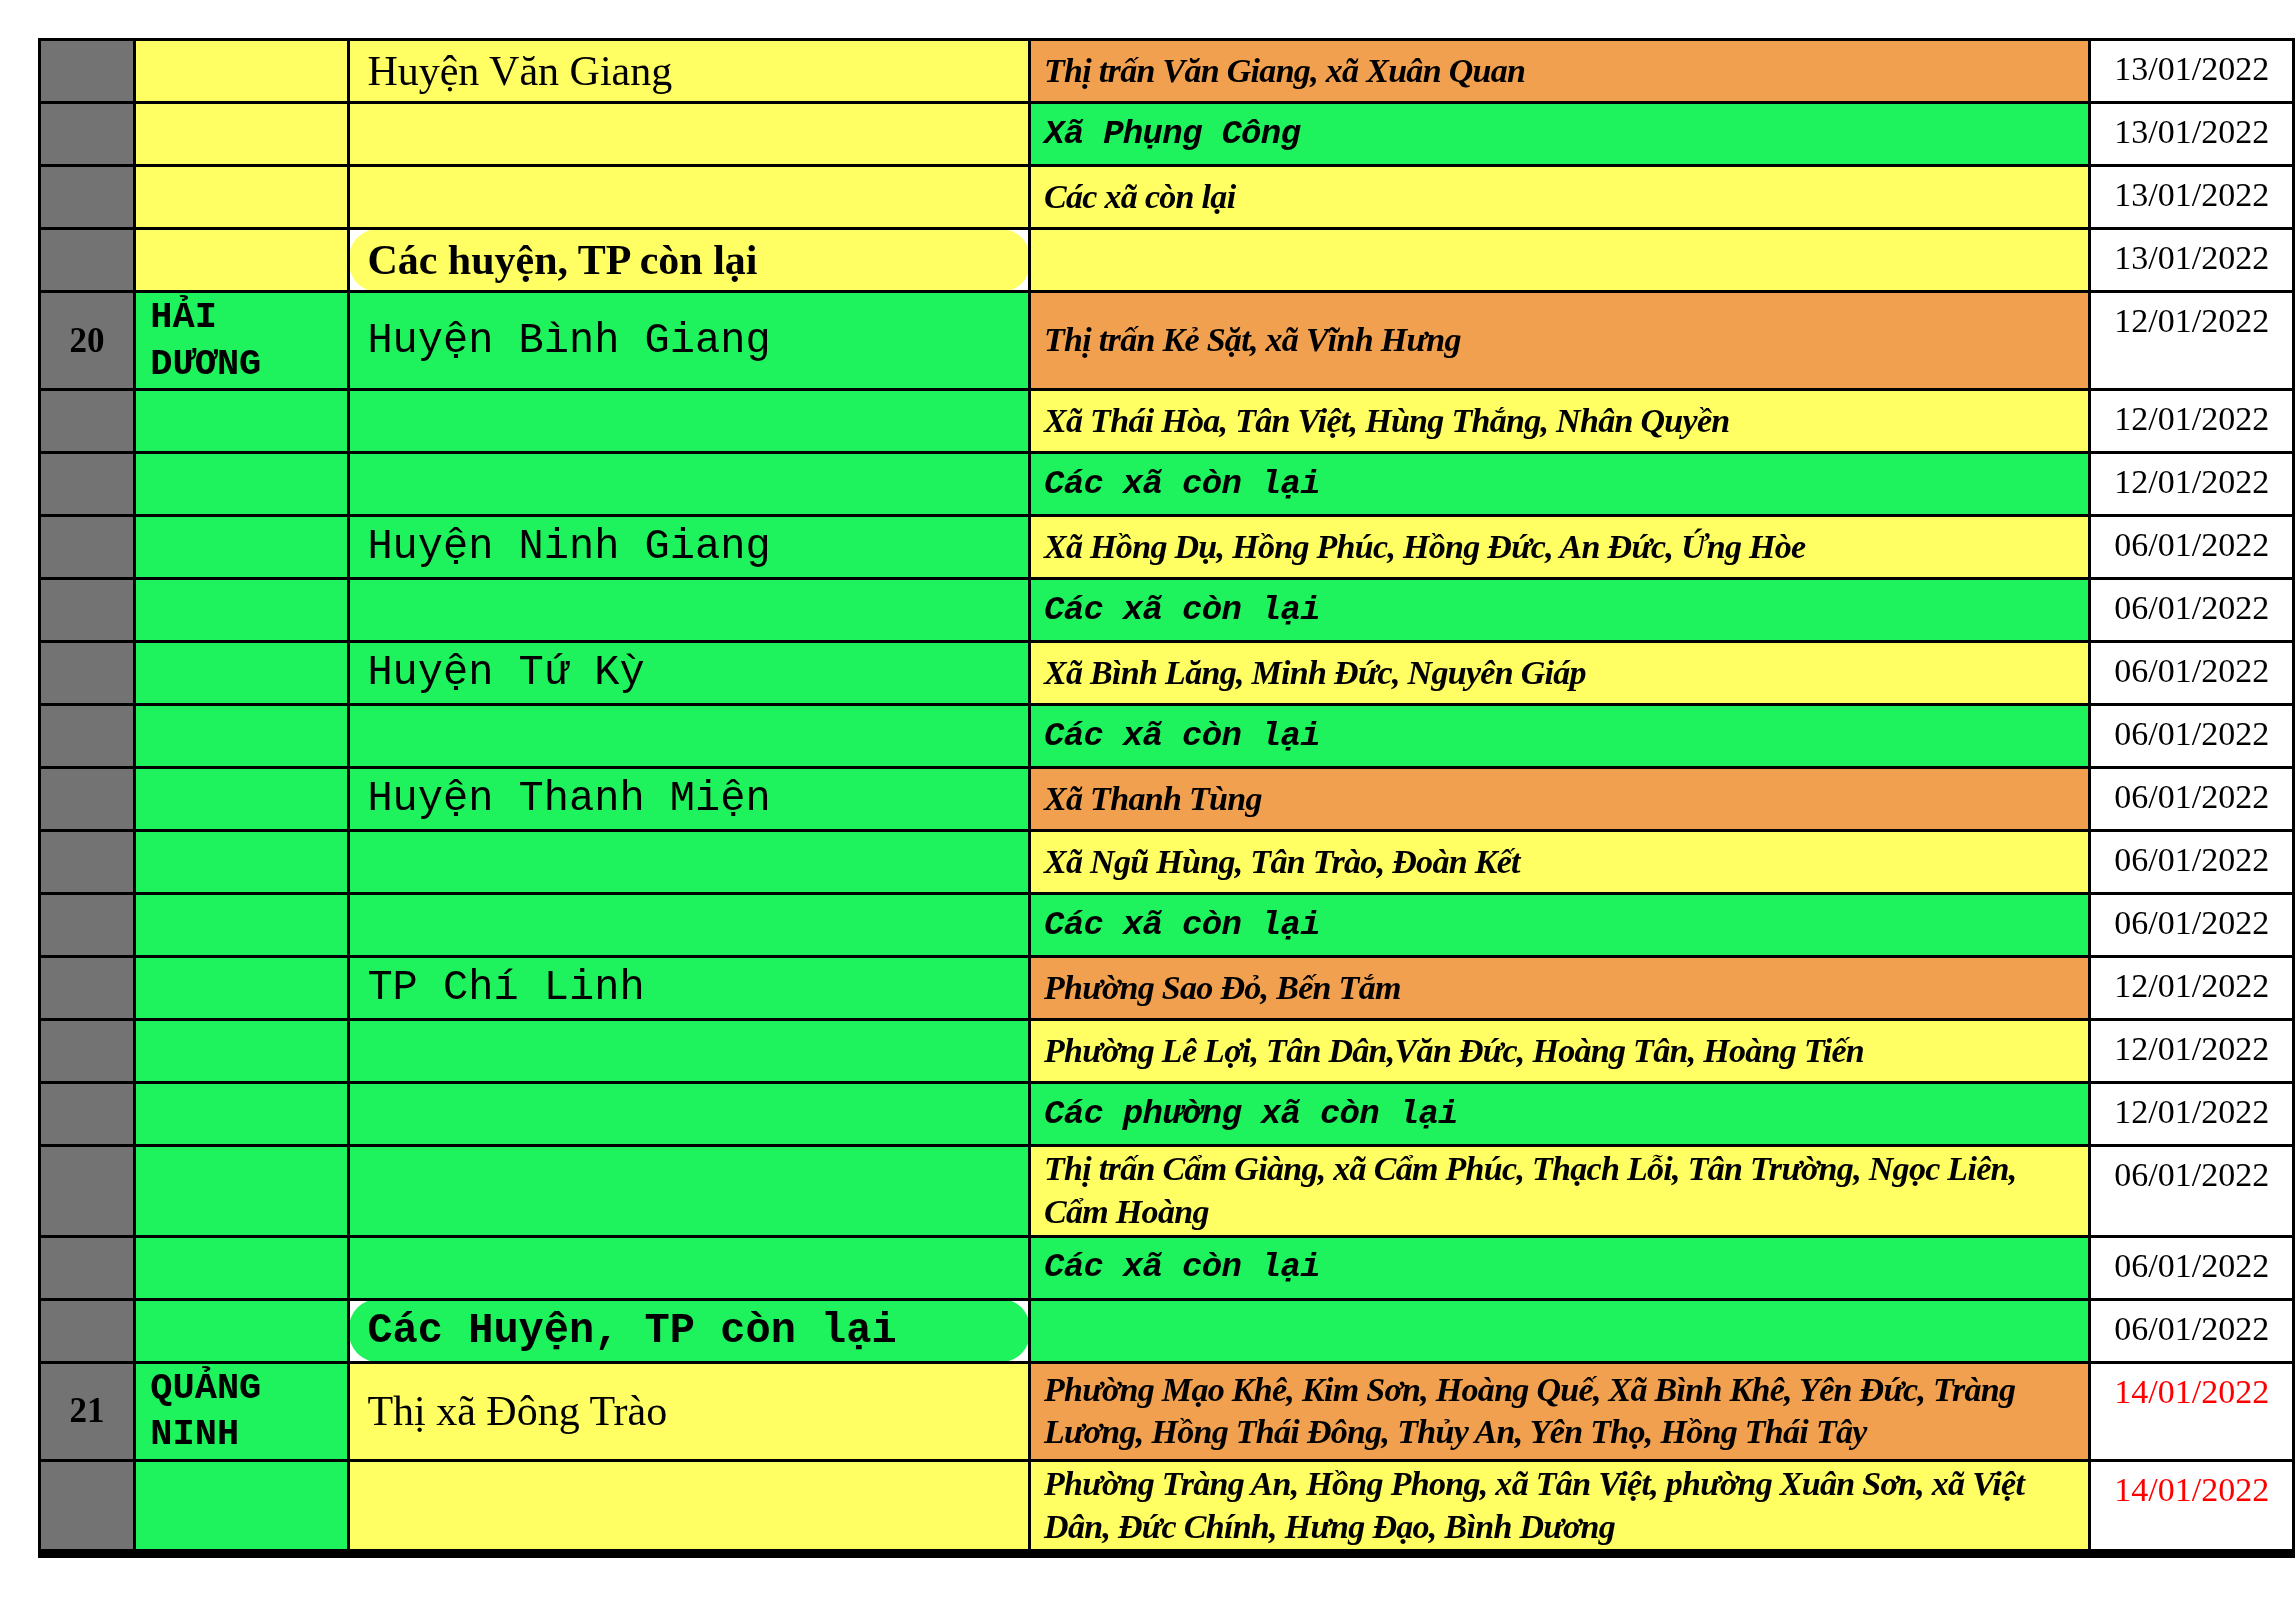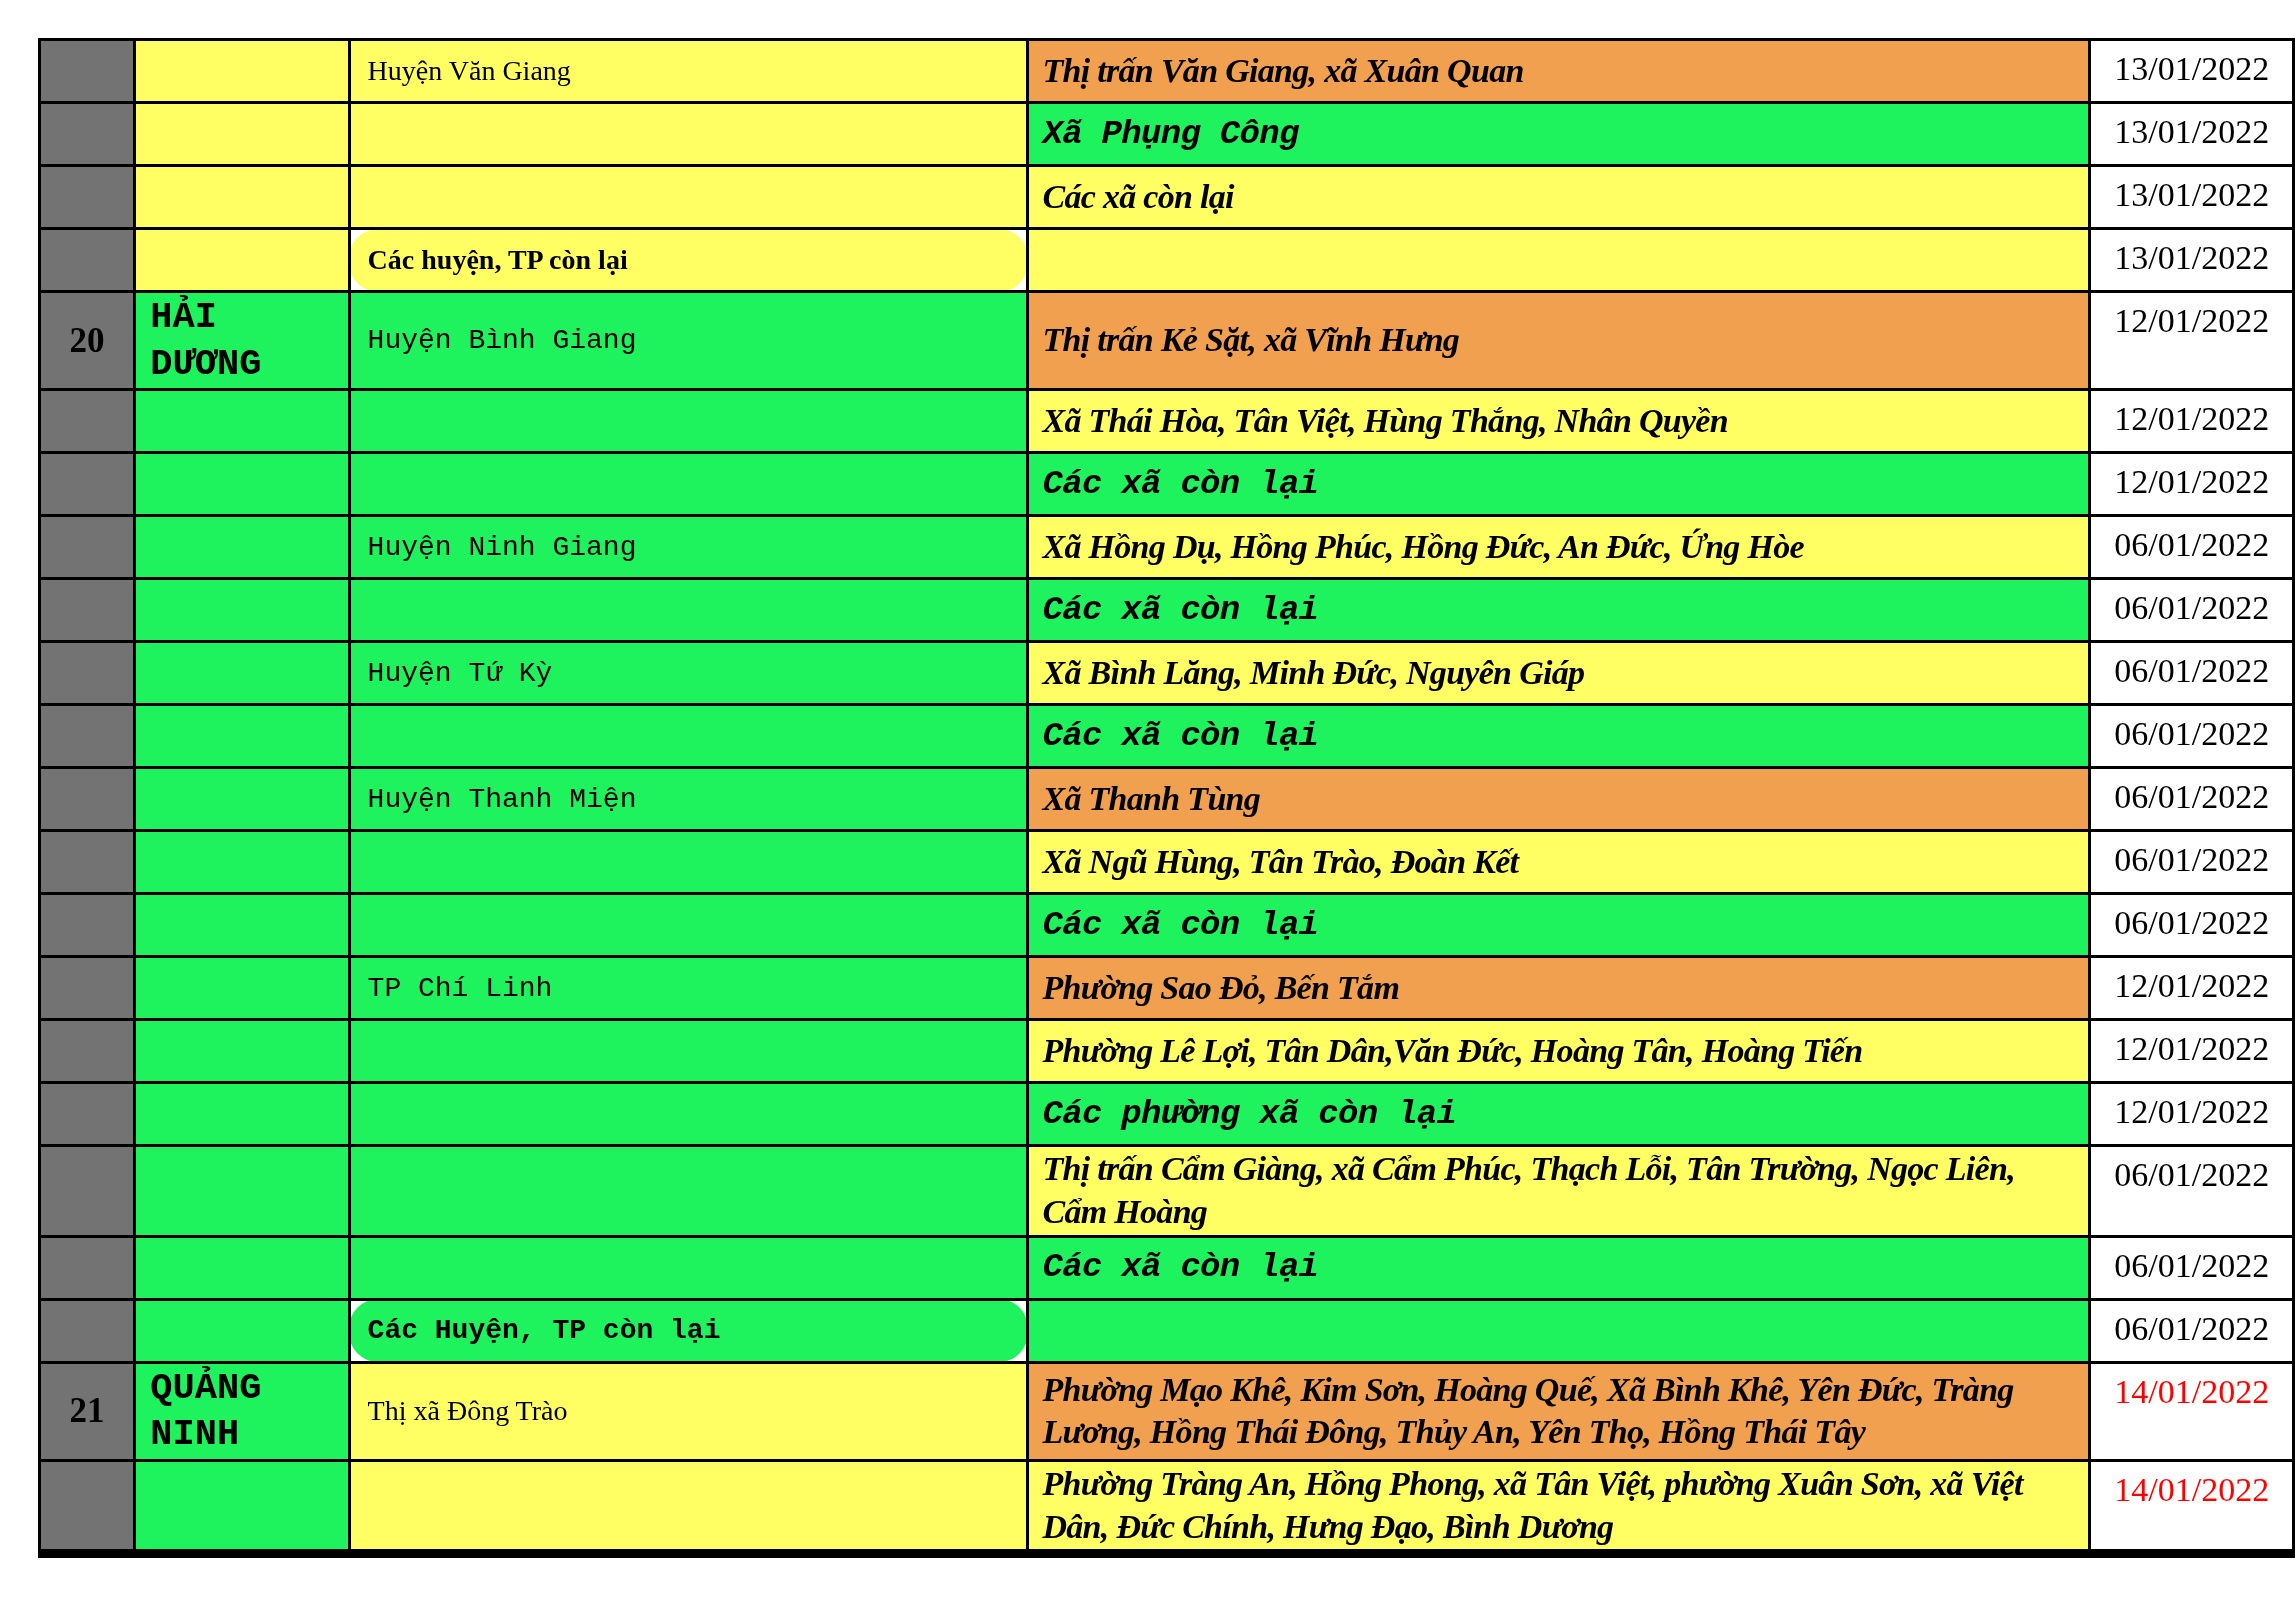"Huyện Văn Giang" .c3 { font-size: 28px -> 42px }
